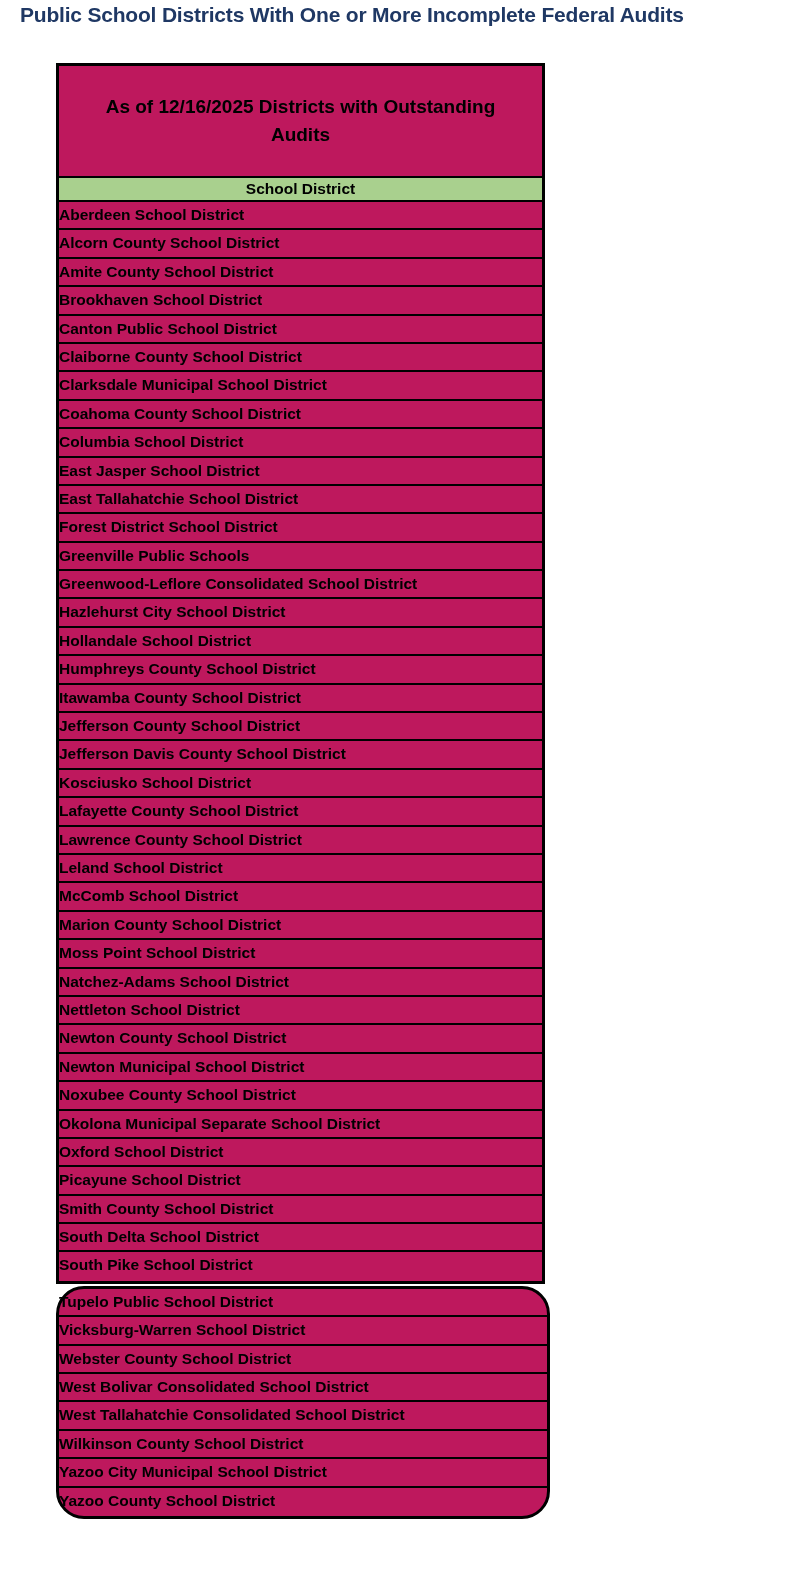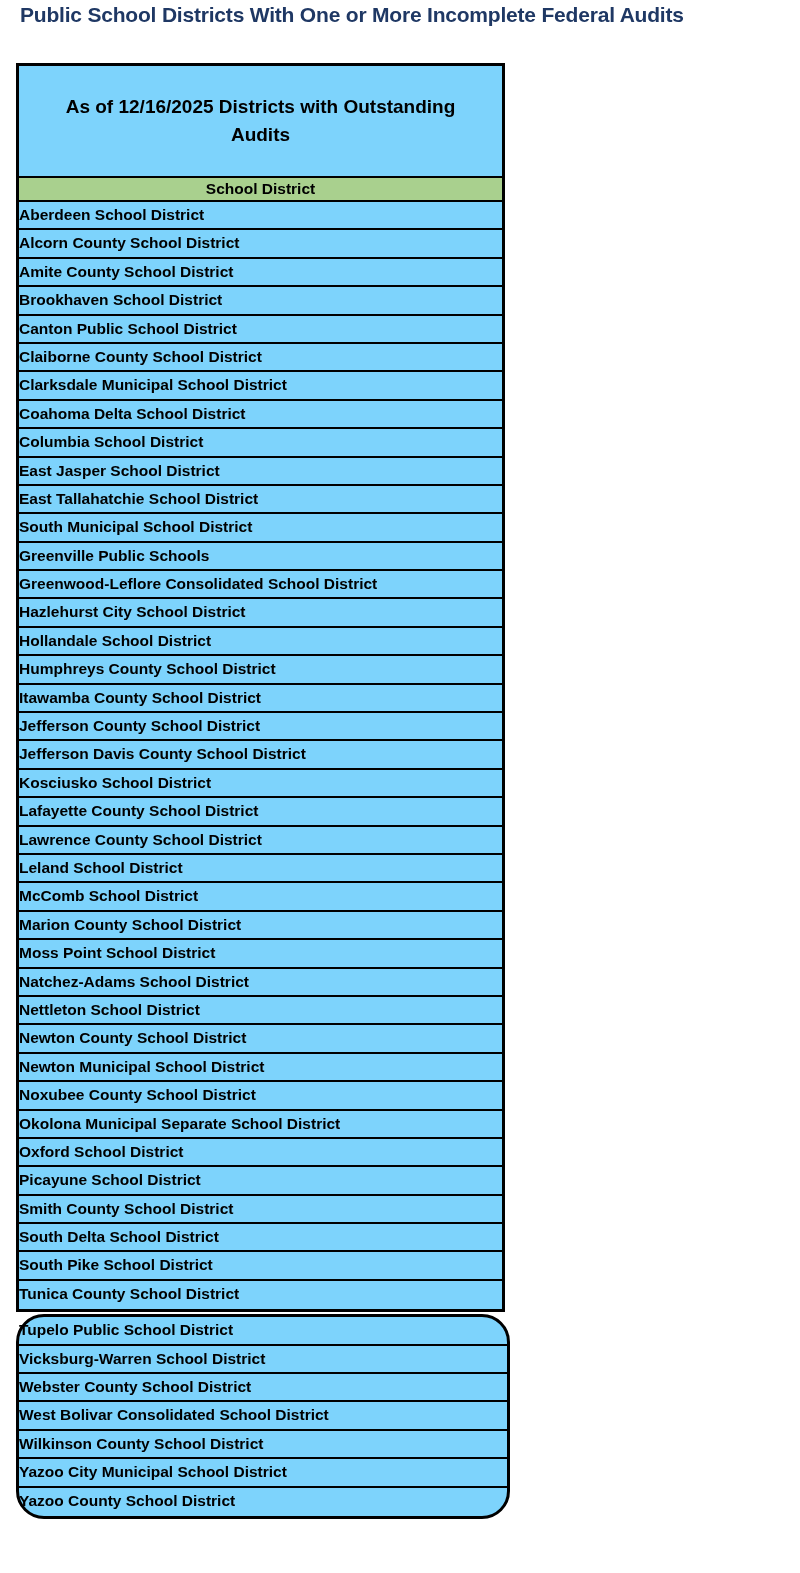"As of 12/16/2025 Districts with" .tbl { background: #7dd3fc -> #be185d; margin-left: none -> 40px }
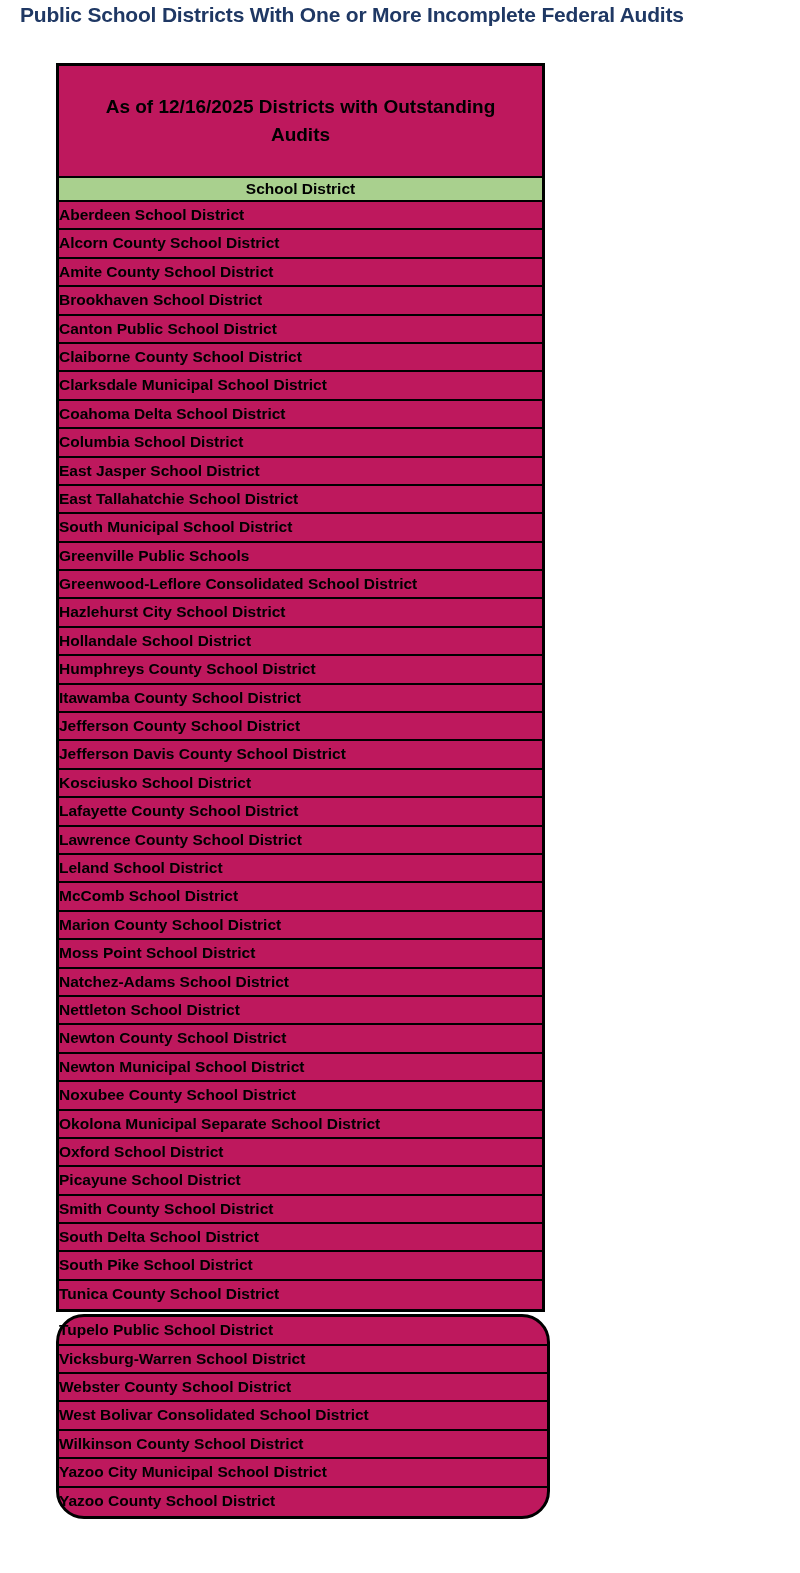"Coahoma Delta School District" div.row { text: Delta -> County }
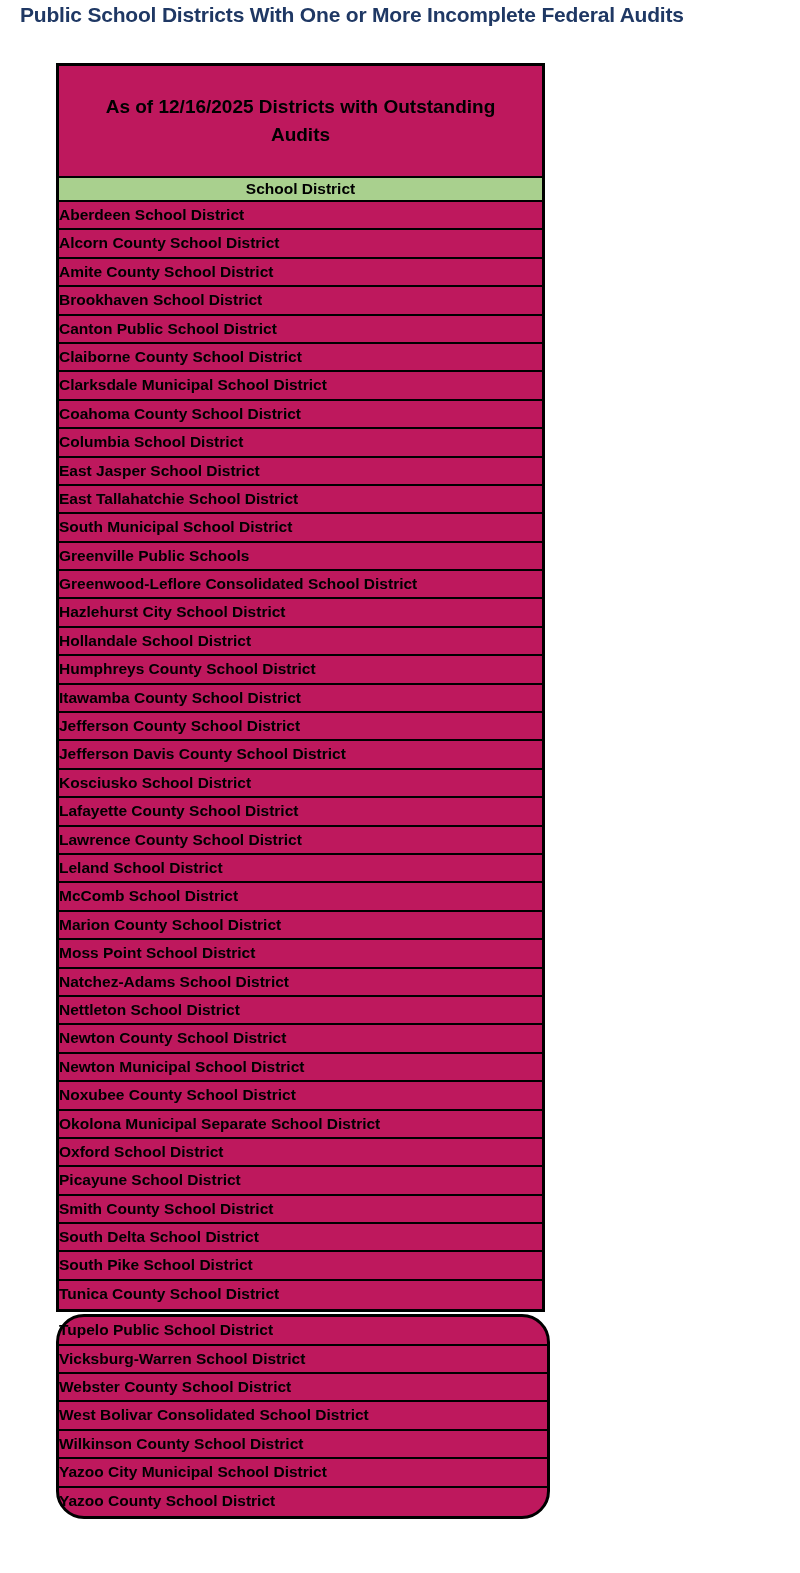"South Municipal School District" div.row { text: South Municipal -> Forest District }
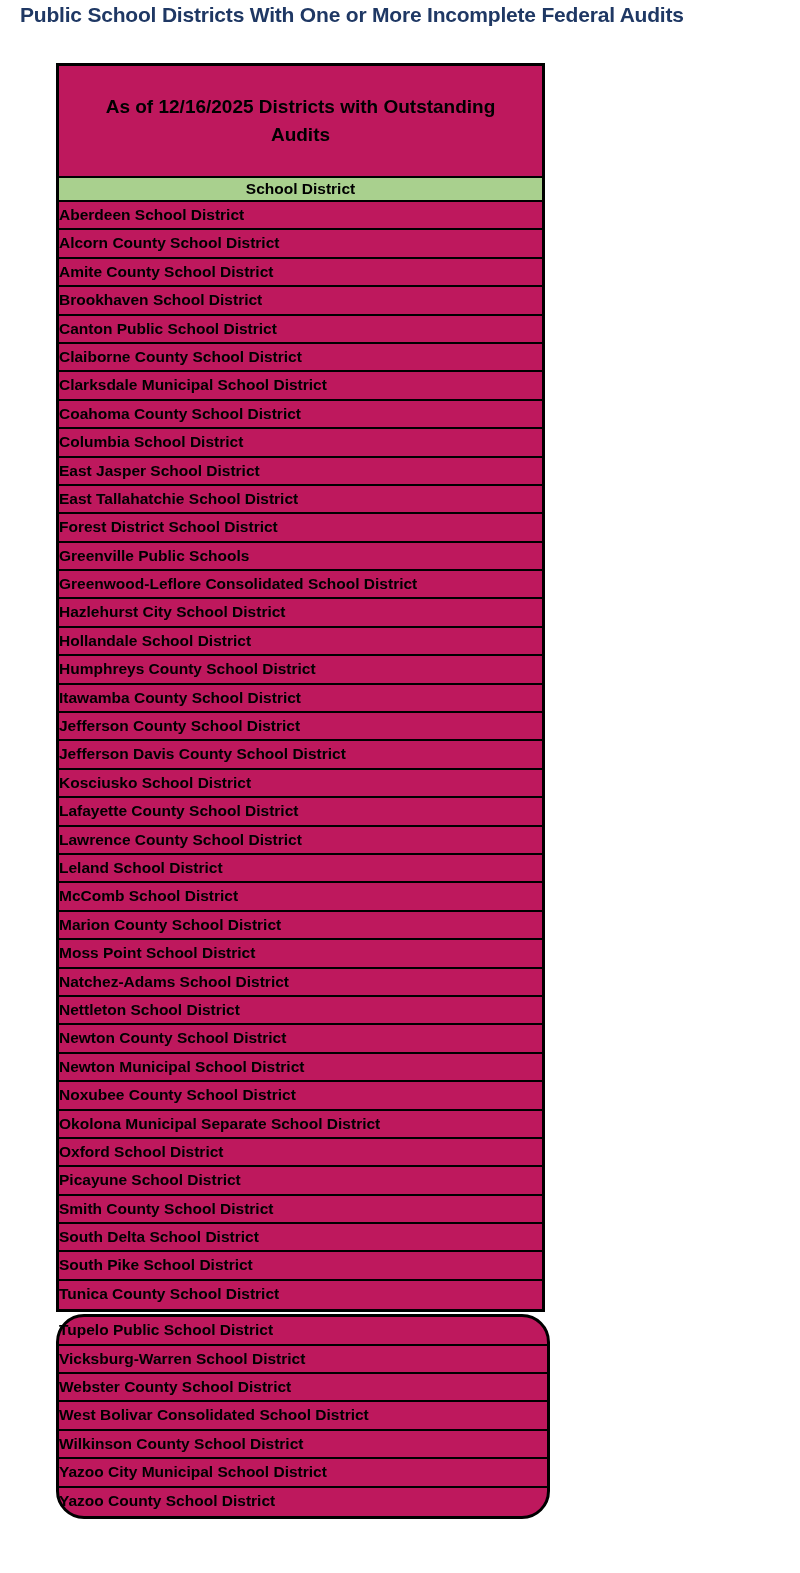"Tunica County School District" div.row { html: <div>Tunica County School District</div> -> none }
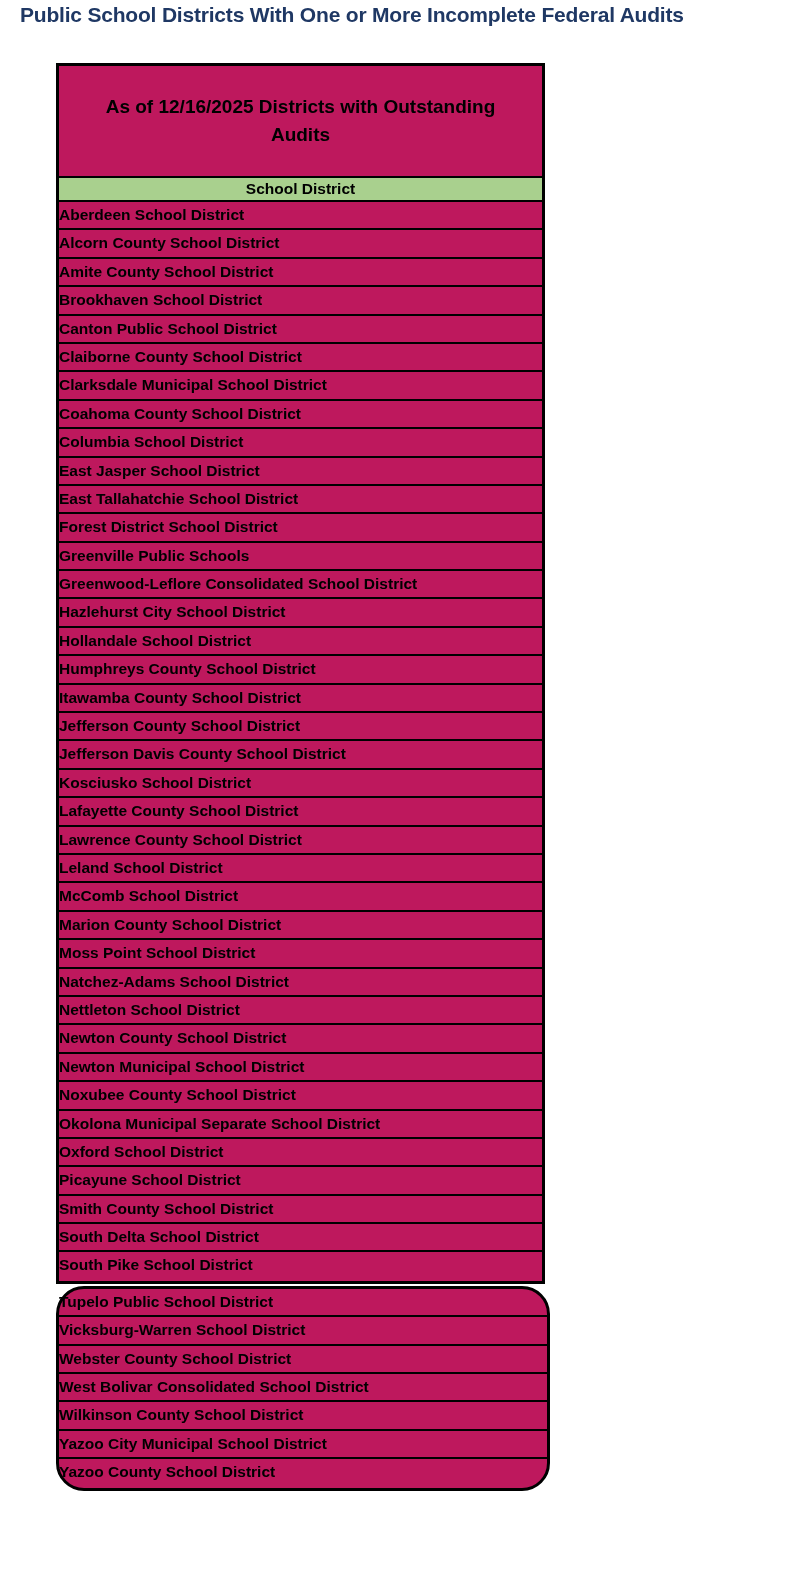"West Tallahatchie Consolidated School" div.row { html: none -> <div>West Tallahatchie Consolidated School District</div> }
